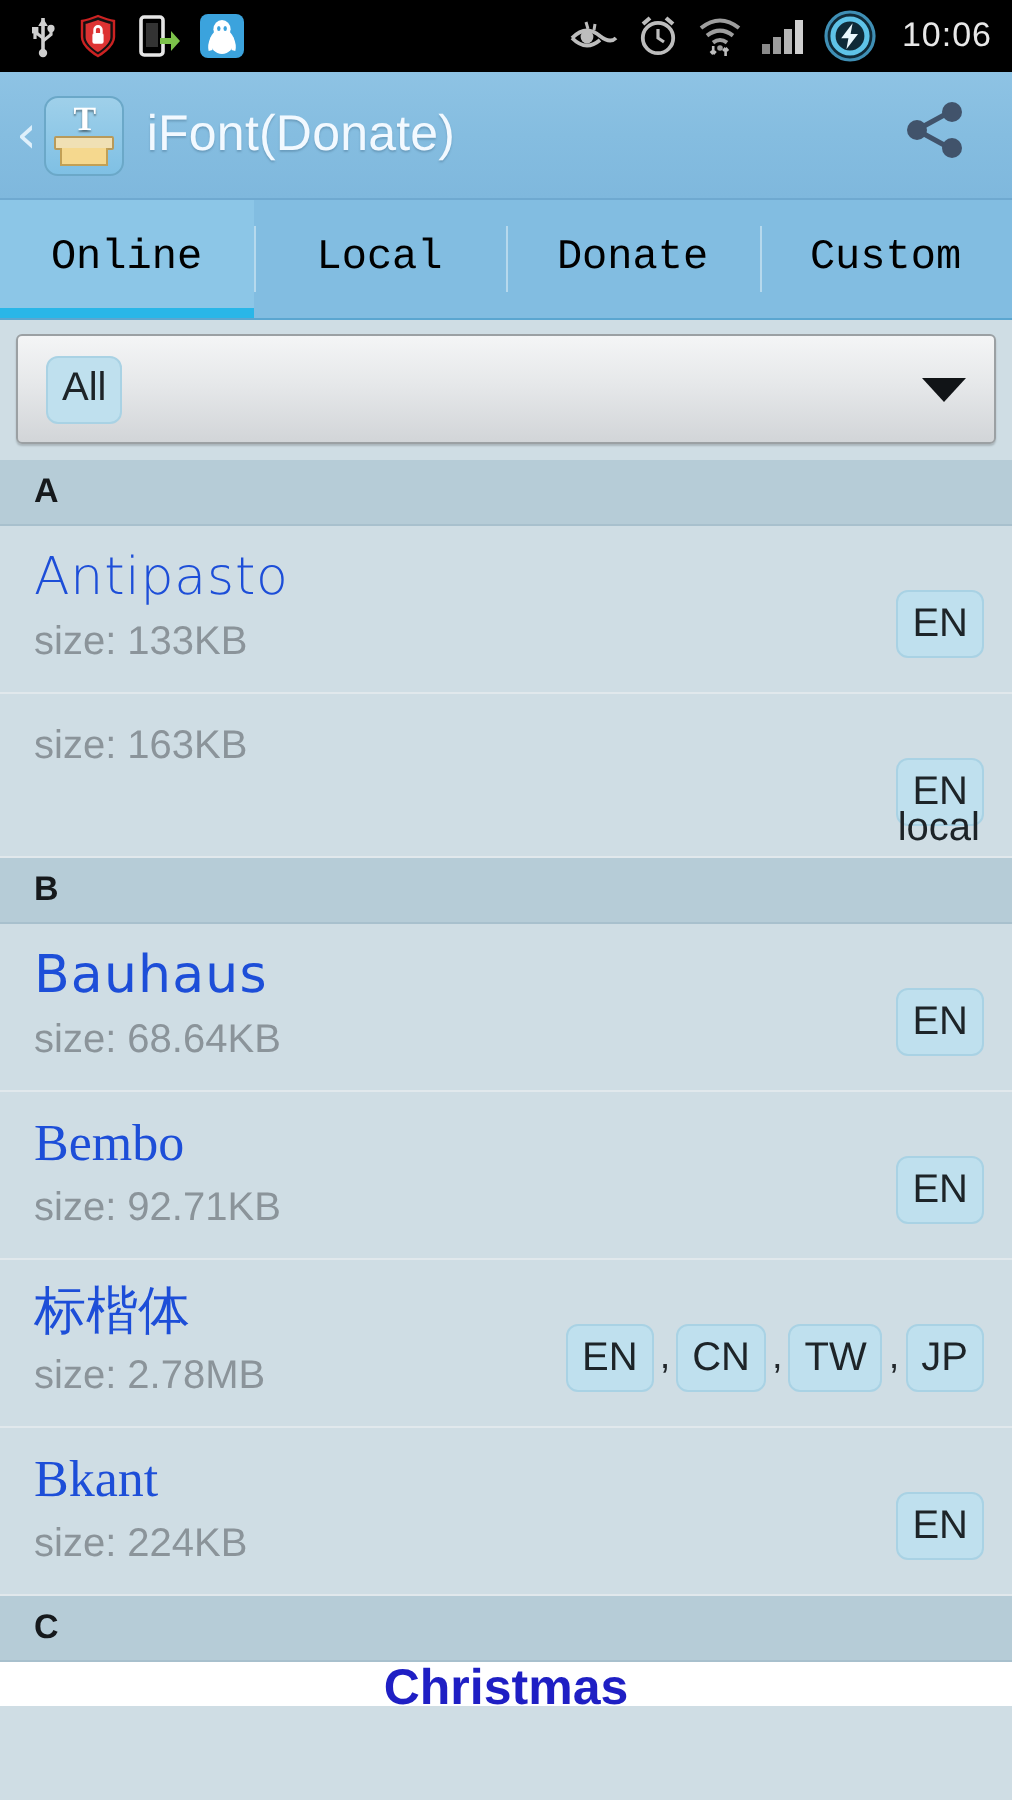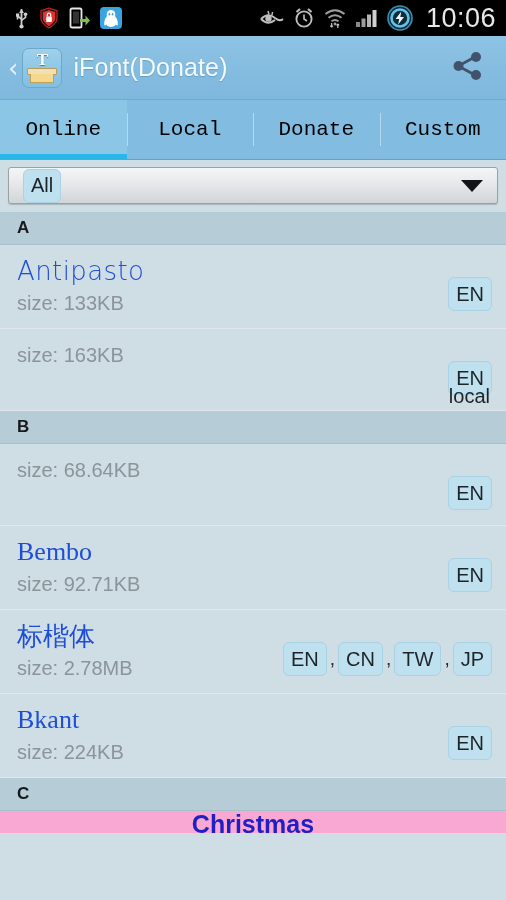"10:06" .status-clock { font-size: 27px -> 17px }
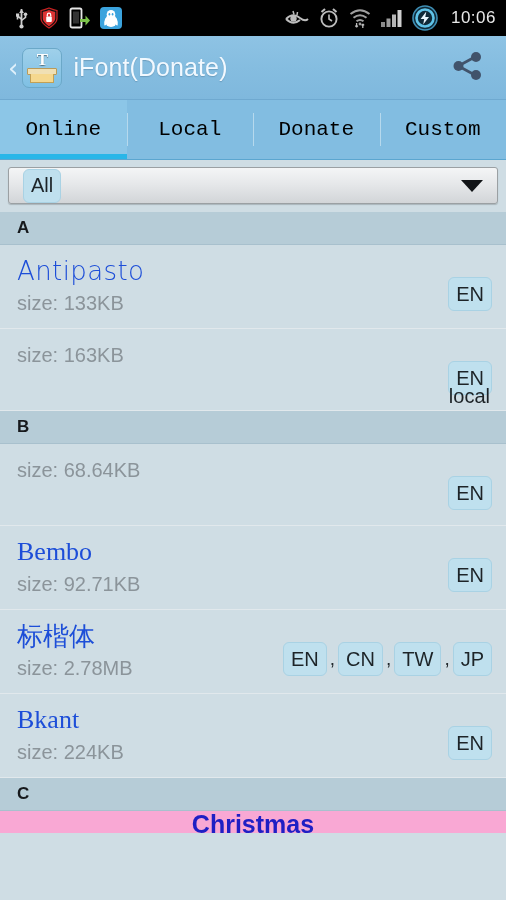"All" .spinner { height: 37px -> 55px }
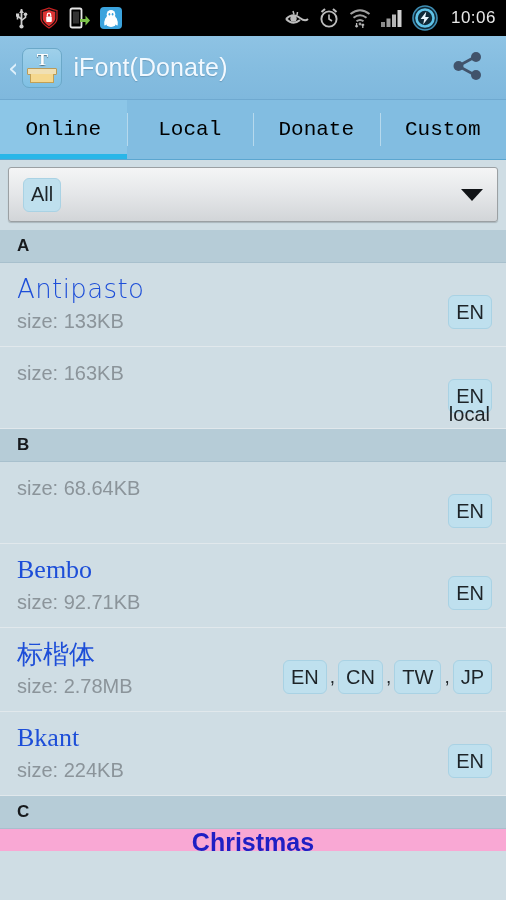"Bauhaus" div.font-name { html: none -> <div>Bauhaus</div> }
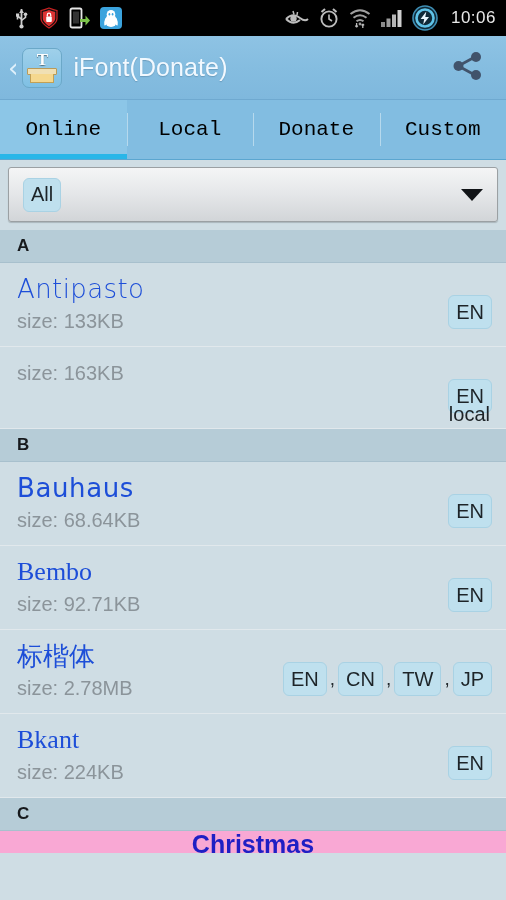"Christmas" .xmas-row { background: #f9a8d4 -> #ffffff }
